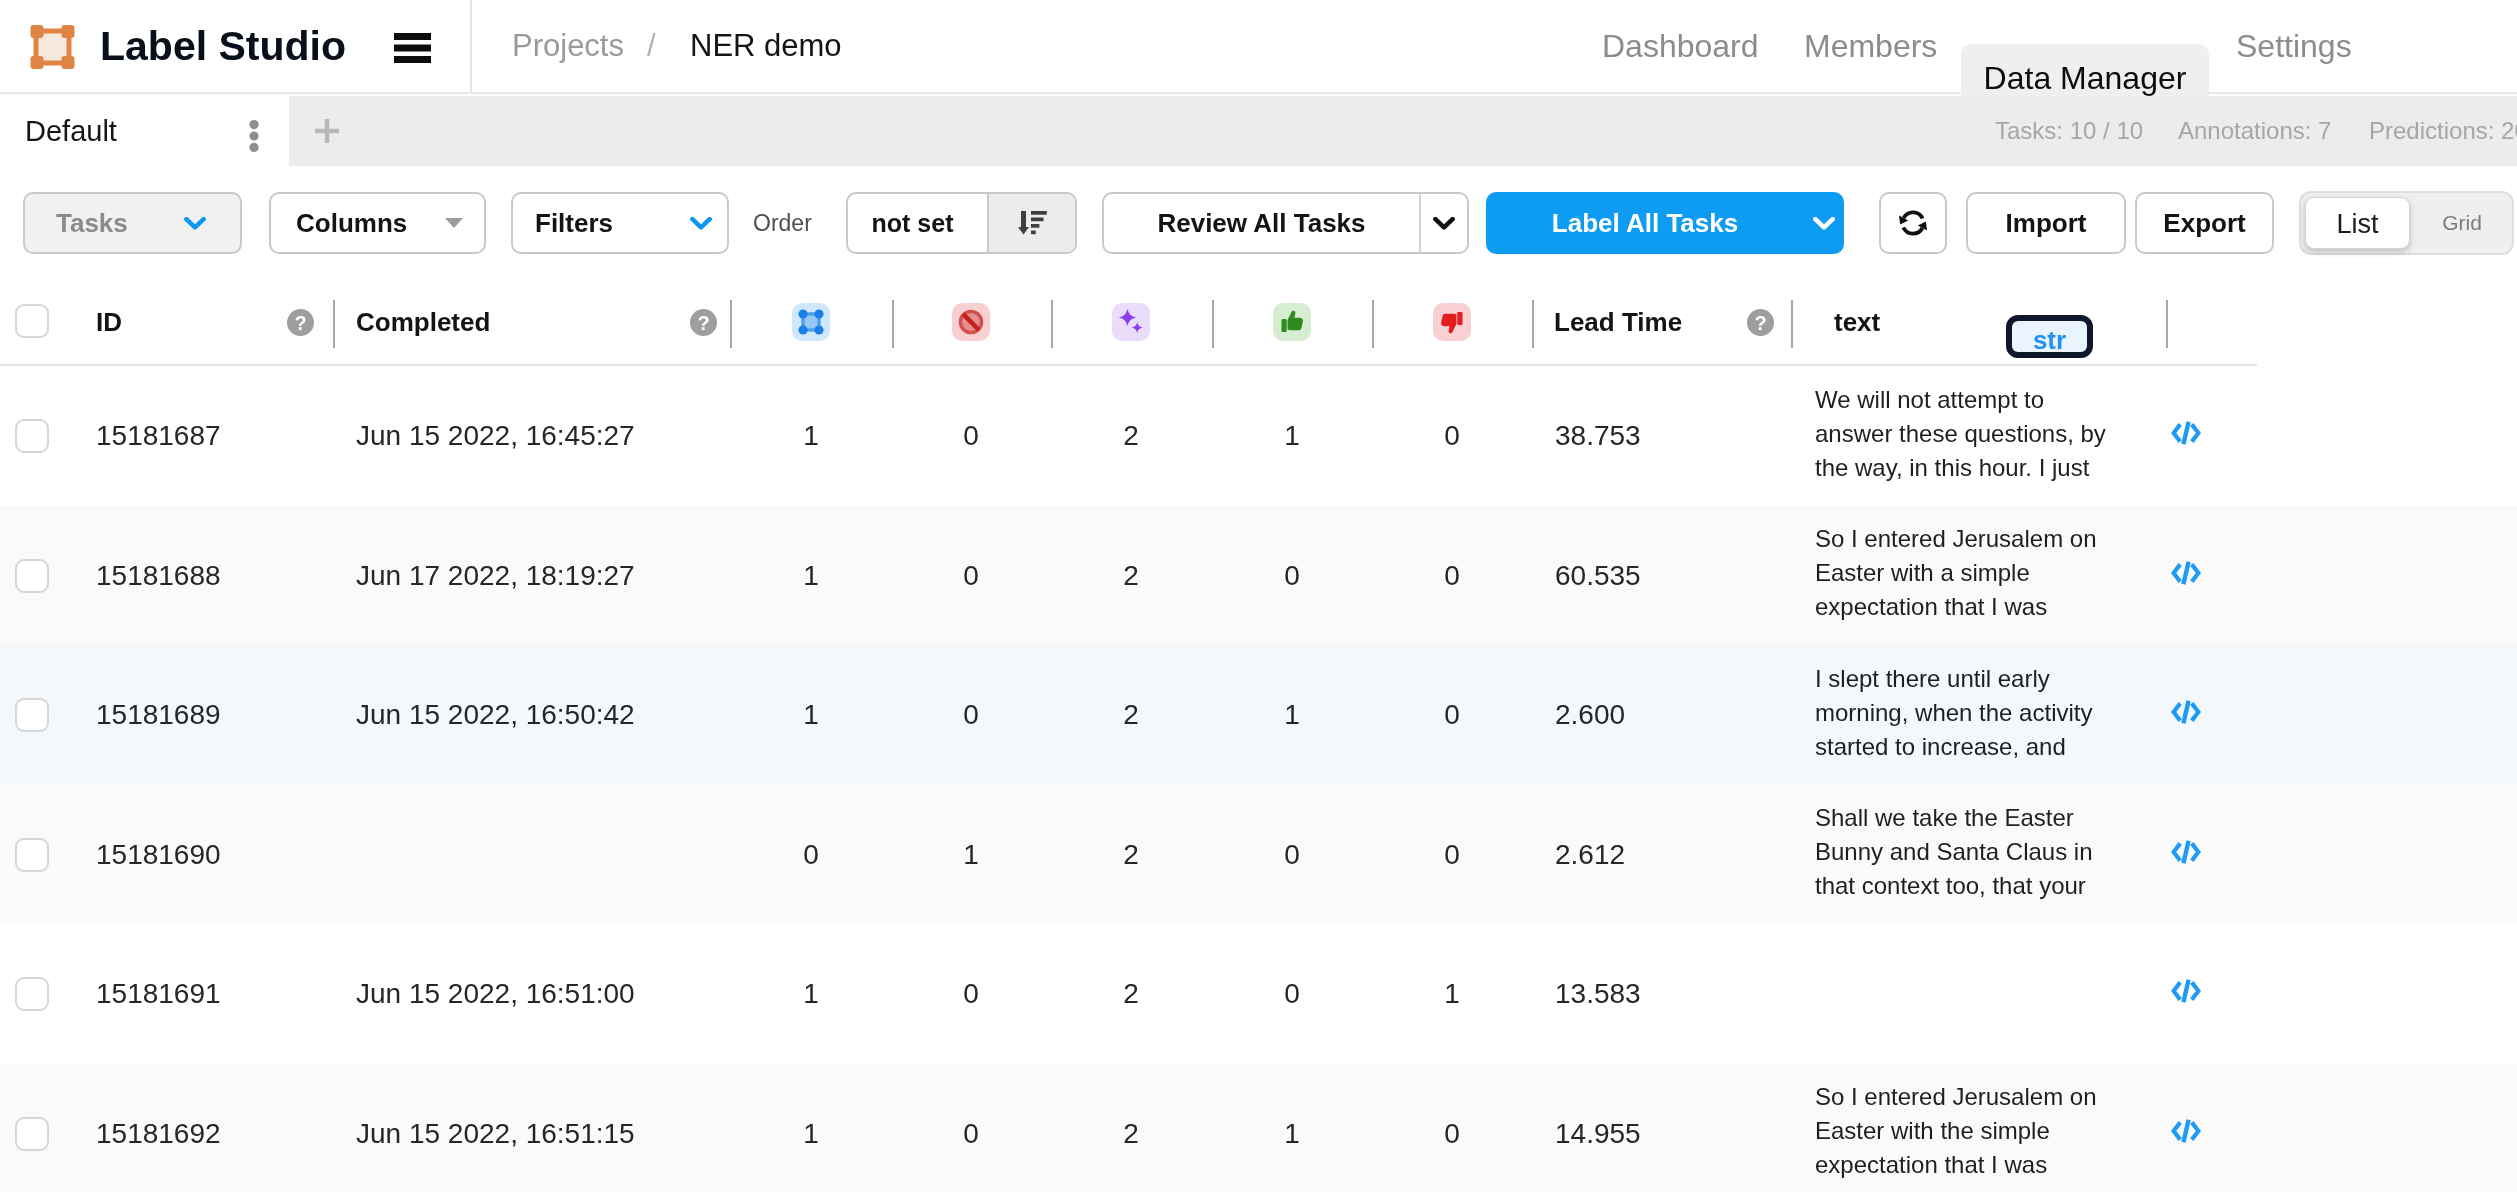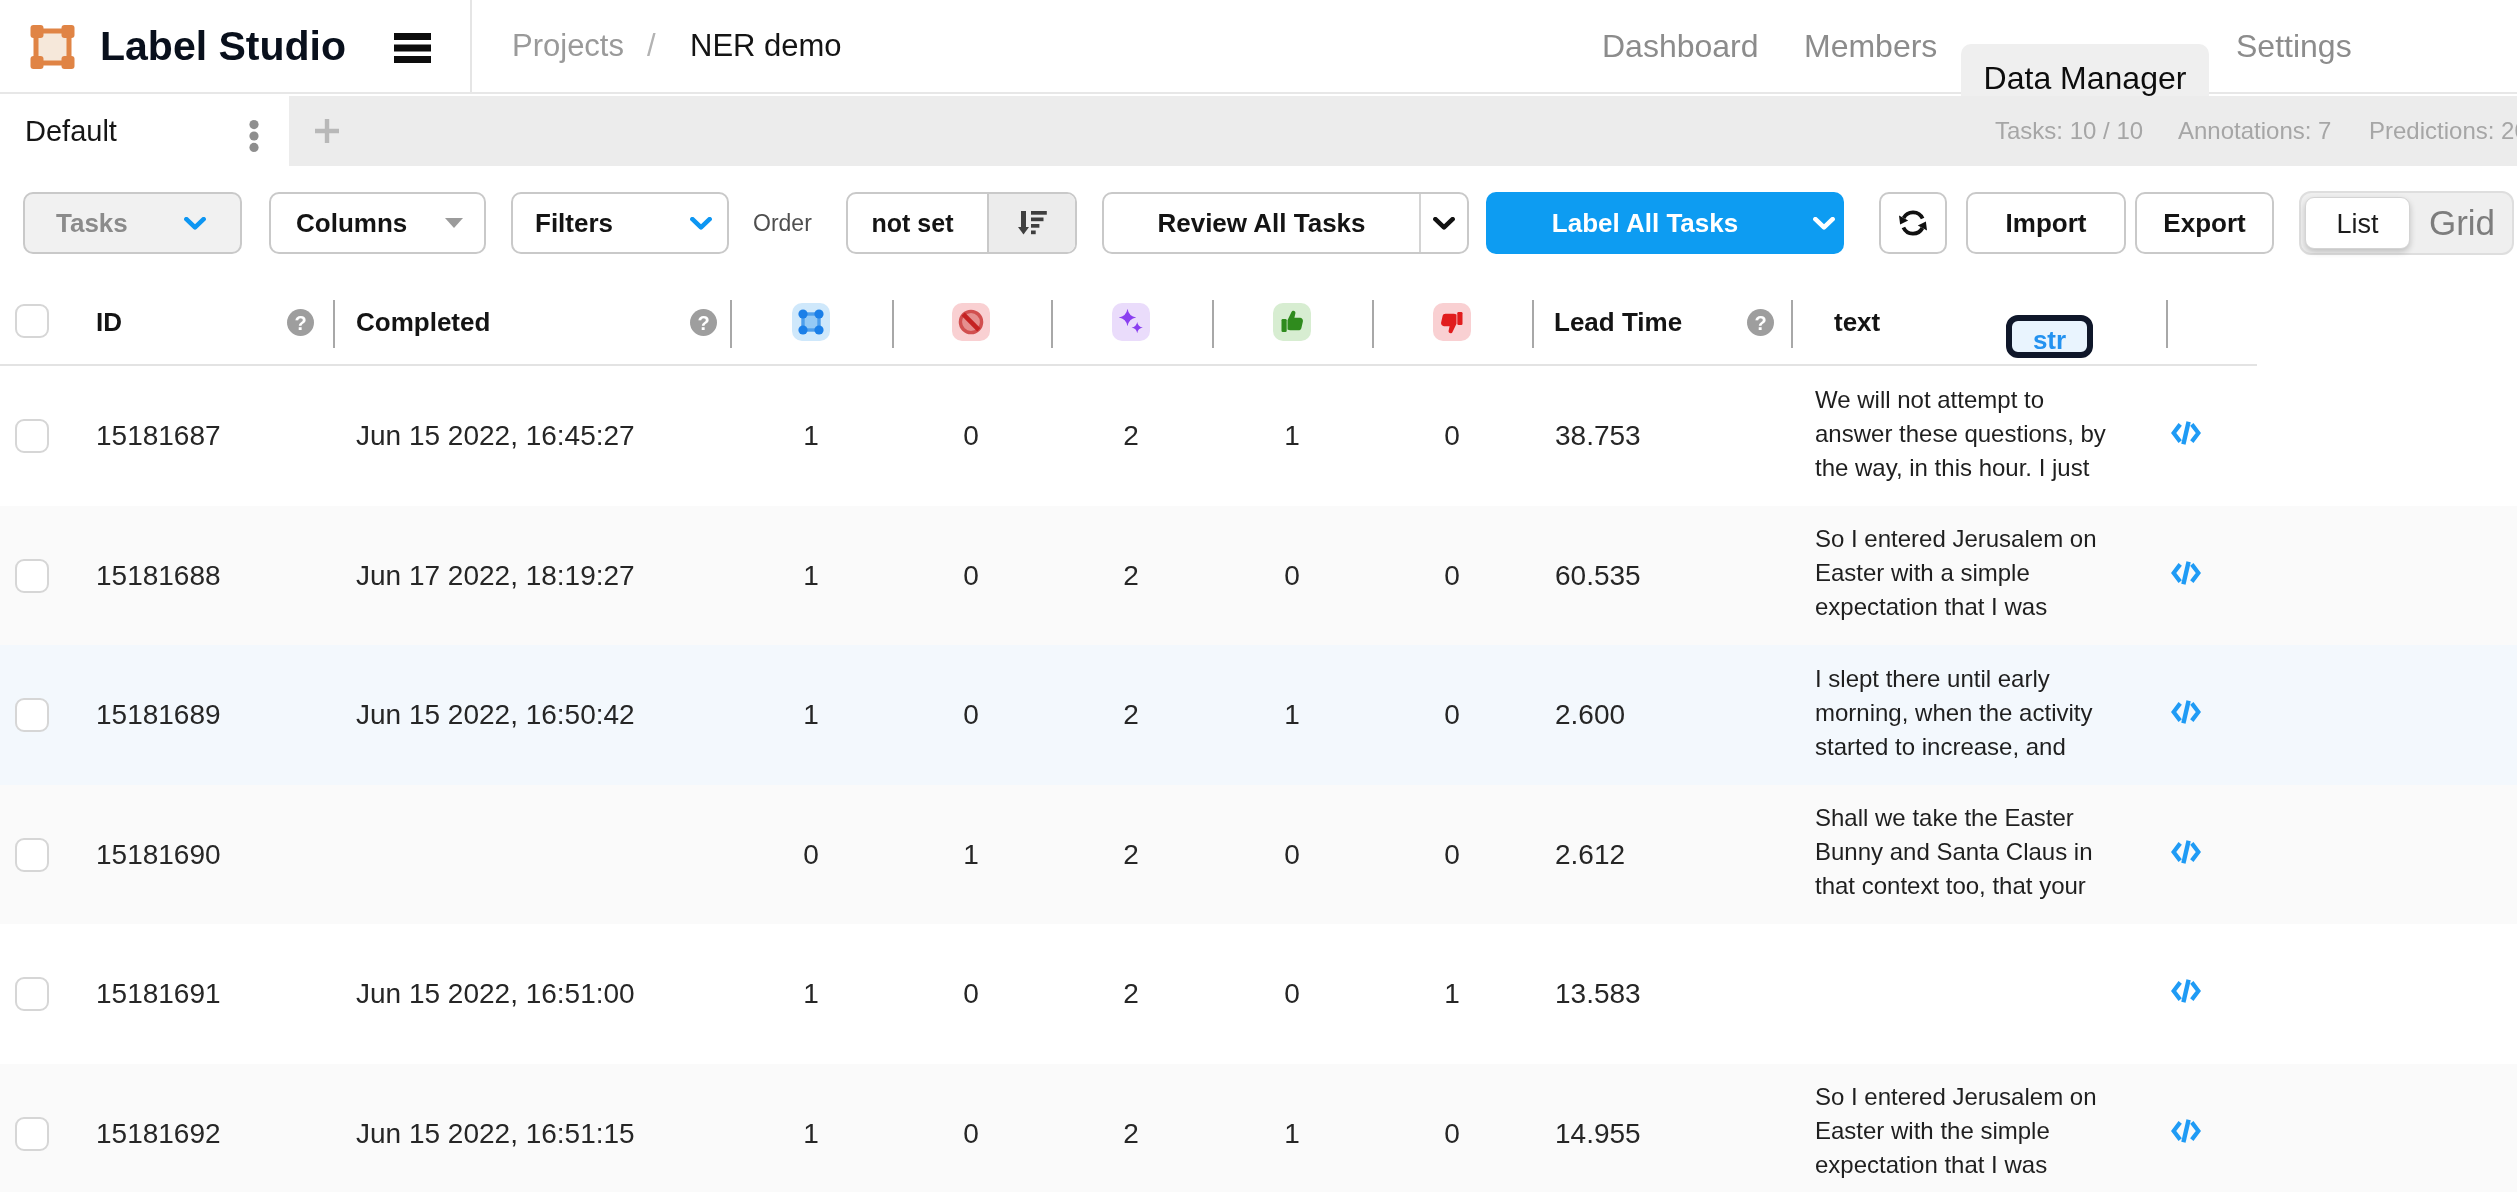"Grid" #tog-grid { font-size: 35px -> 21px }
